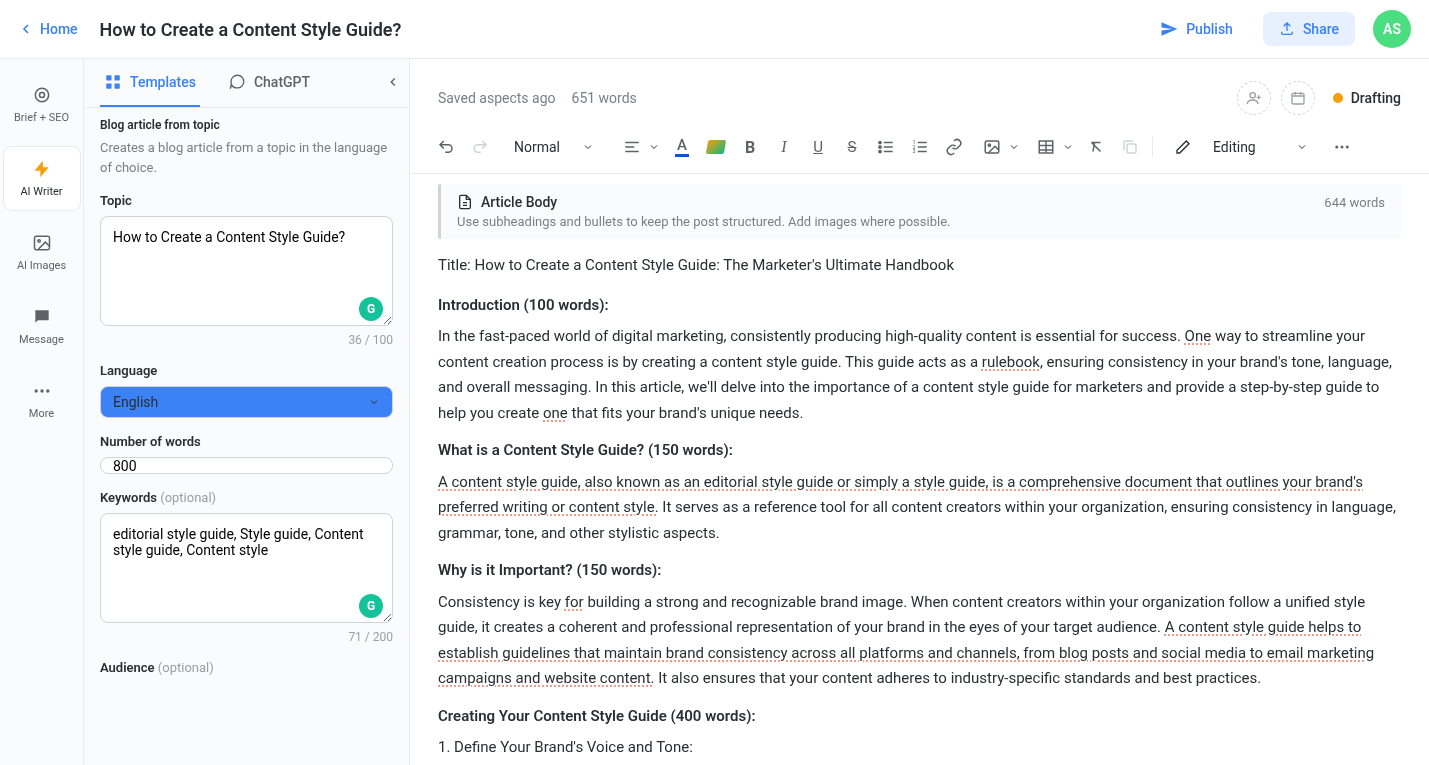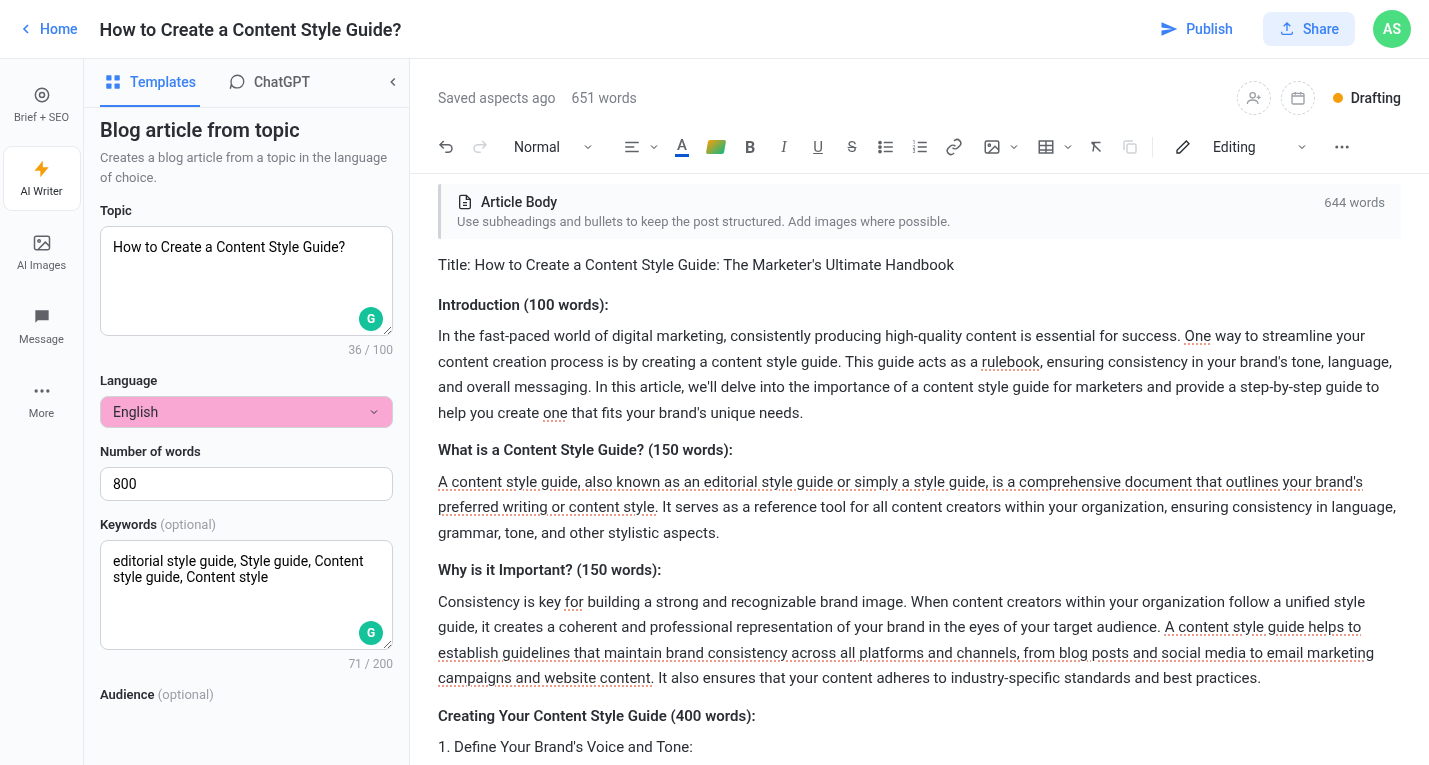"Blog article from topic" .panel-title { font-size: 20px -> 12px }
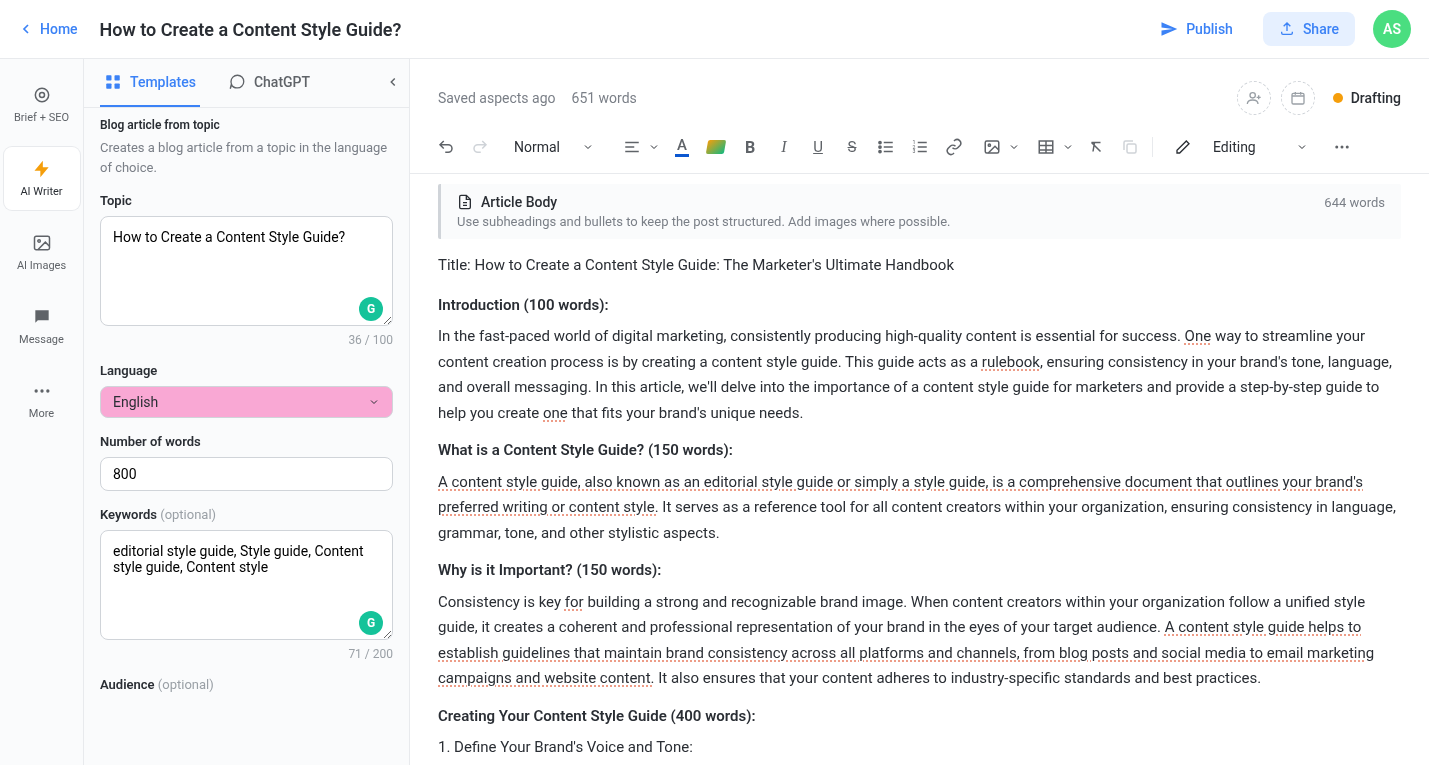"English" .select { background: #f9a8d4 -> #3b82f6 }
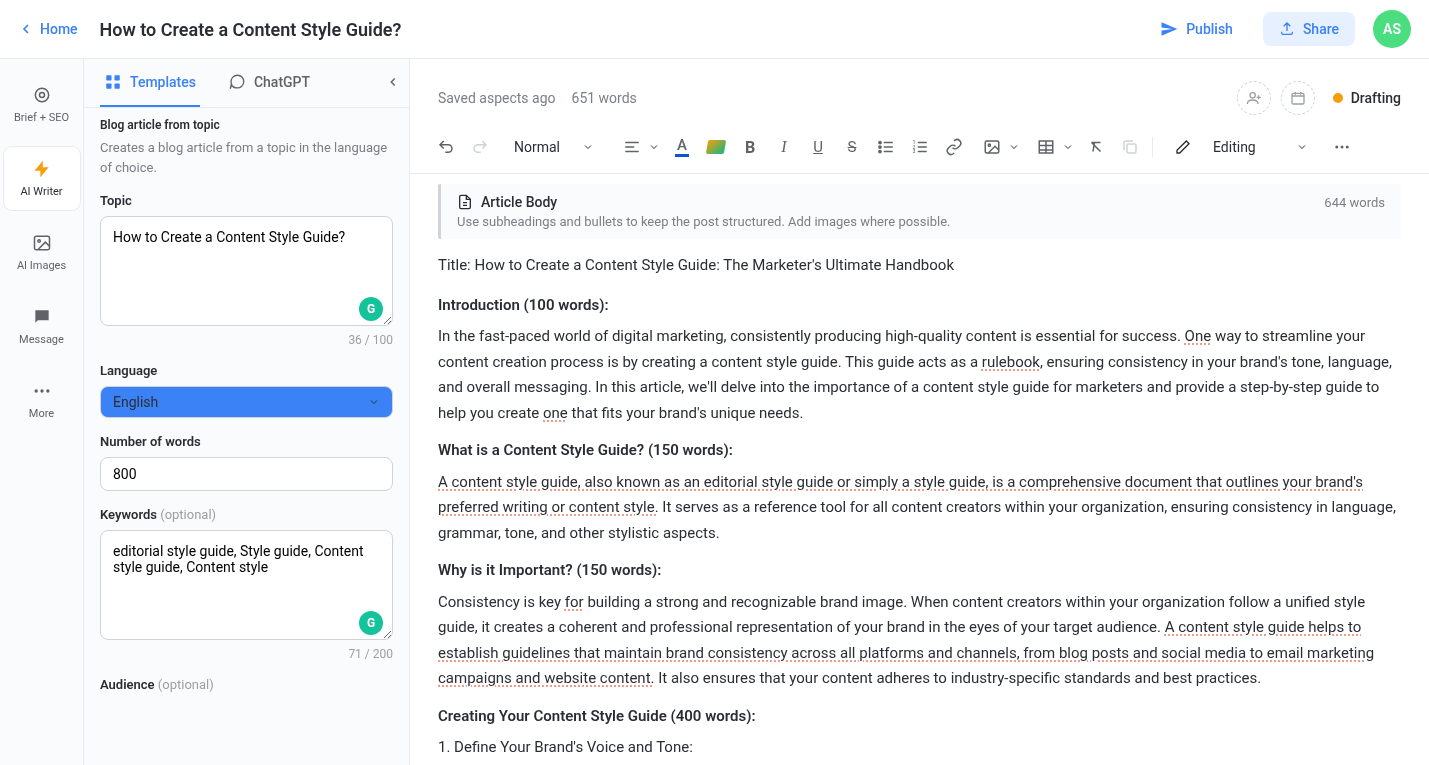"800" .input { height: 34px -> 17px }
